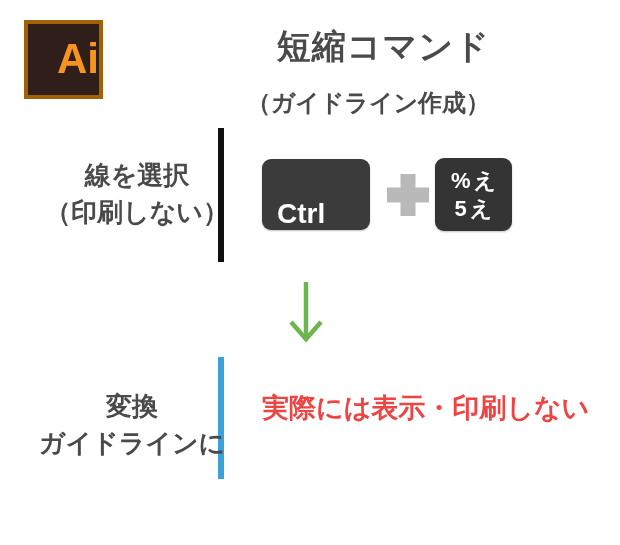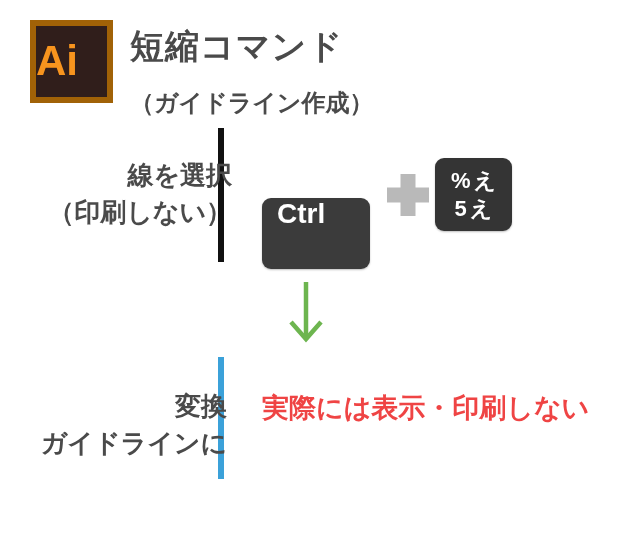"Ai" .ai-logo { border: 6px solid #a16207 -> 4px solid #a16207; justify-content: flex-start -> flex-end; margin-left: 6px -> none }
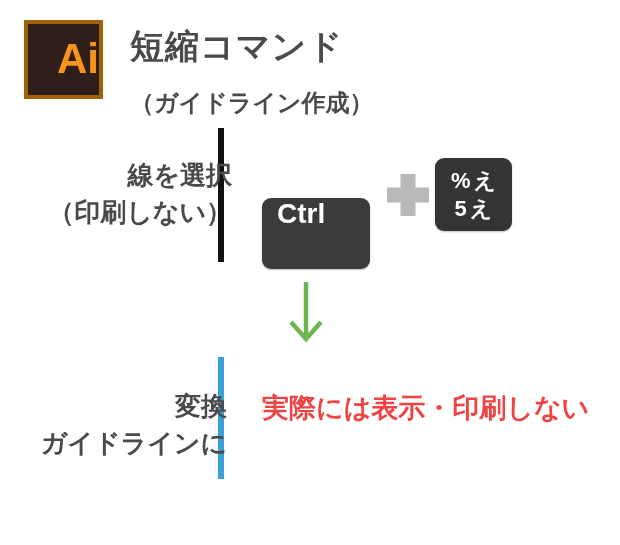"短縮コマンド" .header { text-align: left -> right }
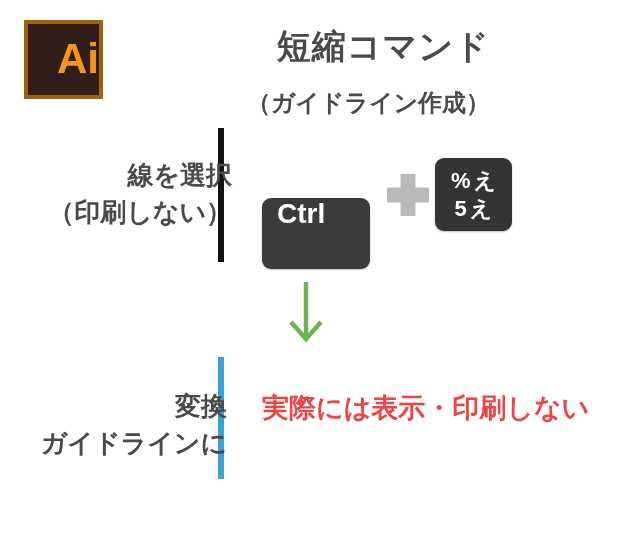"線を選択" .side-label { text-align: right -> center }
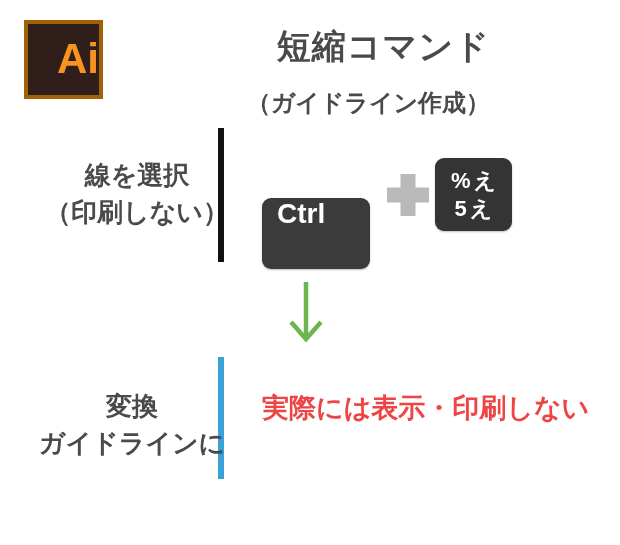"Ctrl" .key-ctrl { align-items: flex-start -> flex-end; margin-top: 39px -> none }
